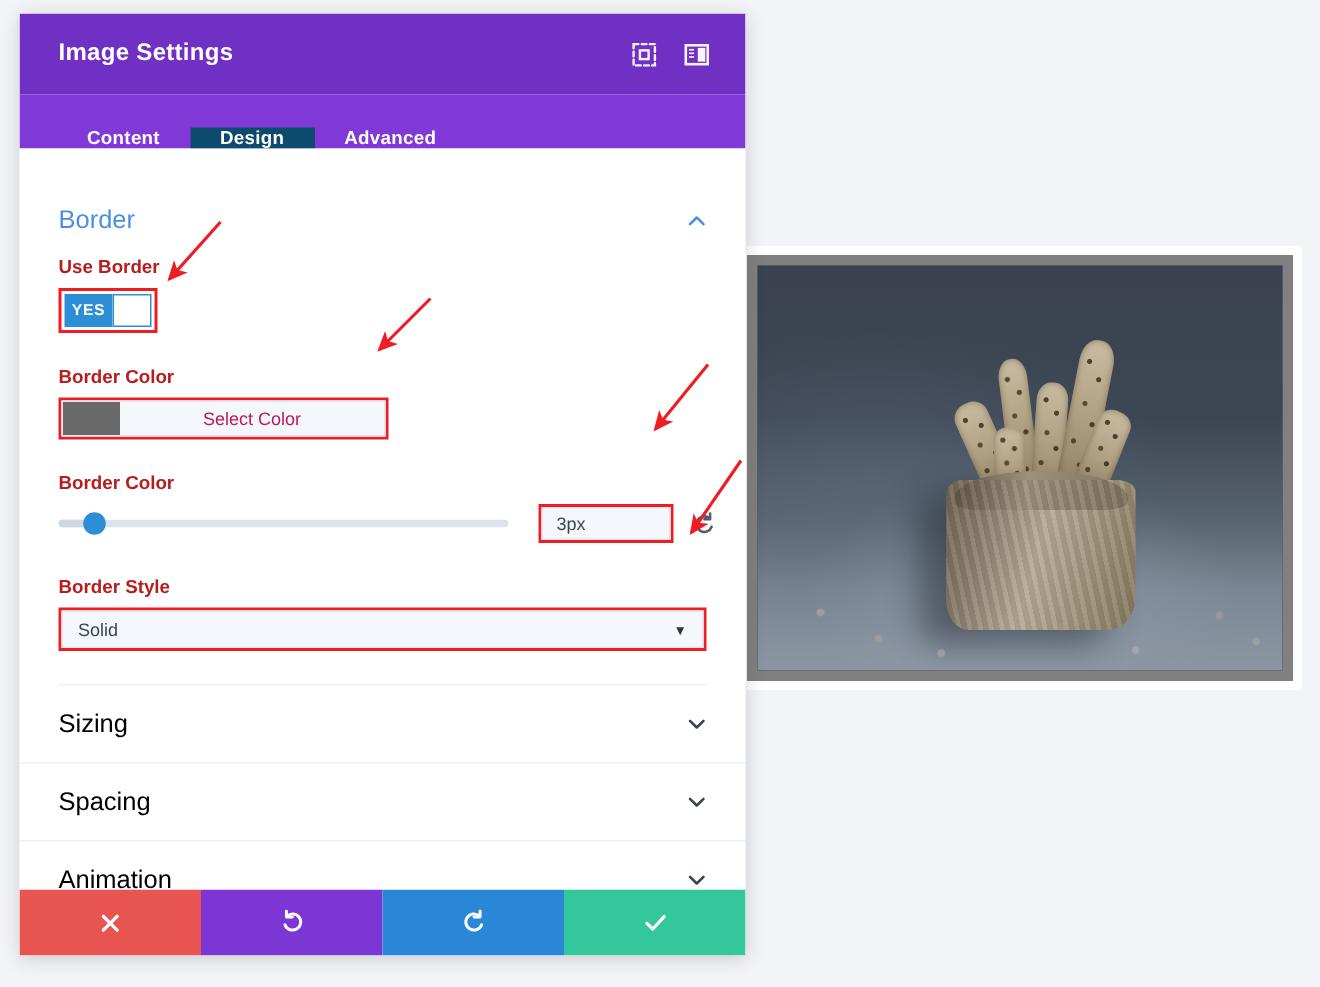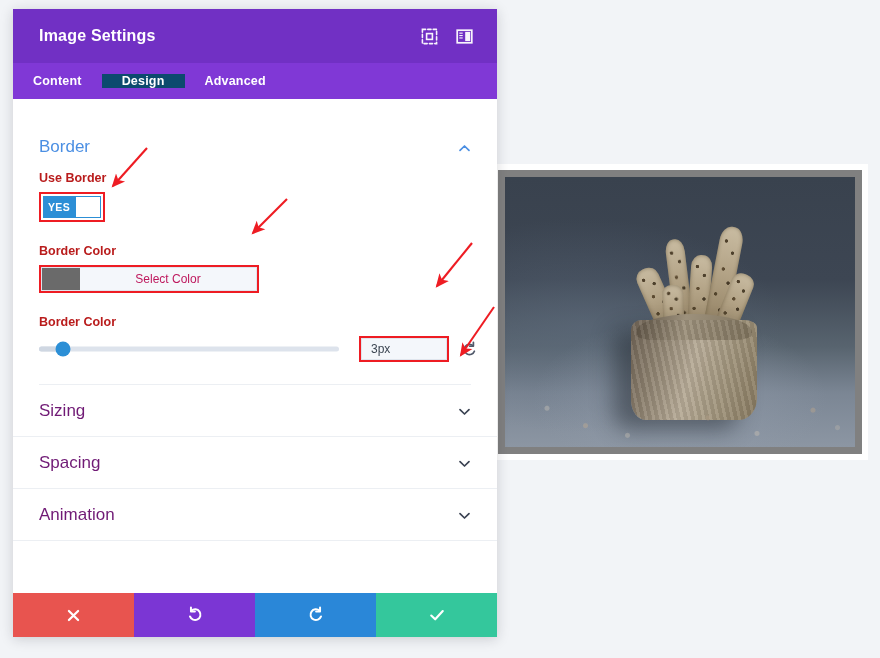"Content" .tabs { align-items: center -> flex-end; padding-left: none -> 25px }
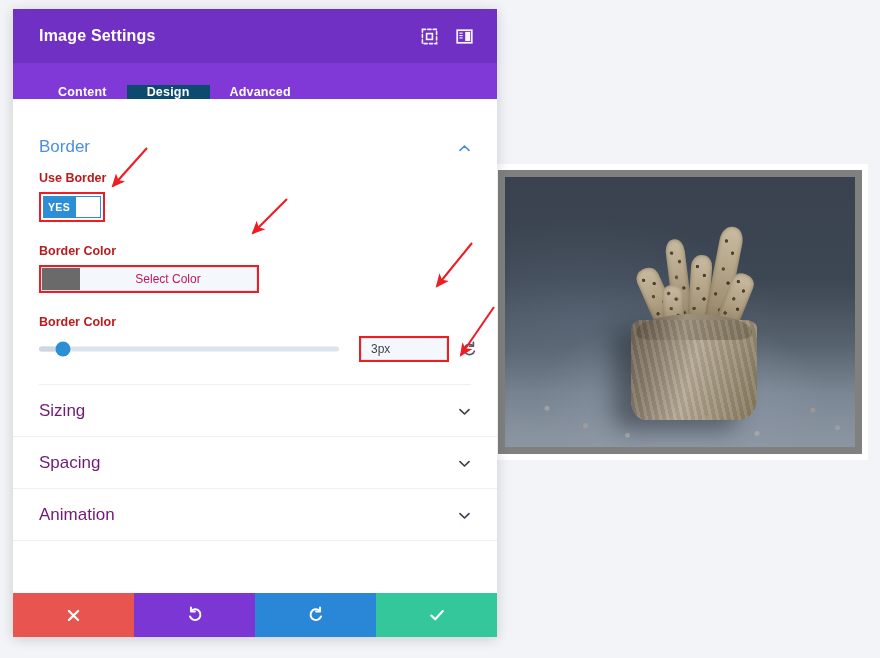"Border Style" div.field { html: none -> <div> <span>Border Style</span> <span> <span> <span>Solid</span> <span>▼</span> </span> </span> </div> }
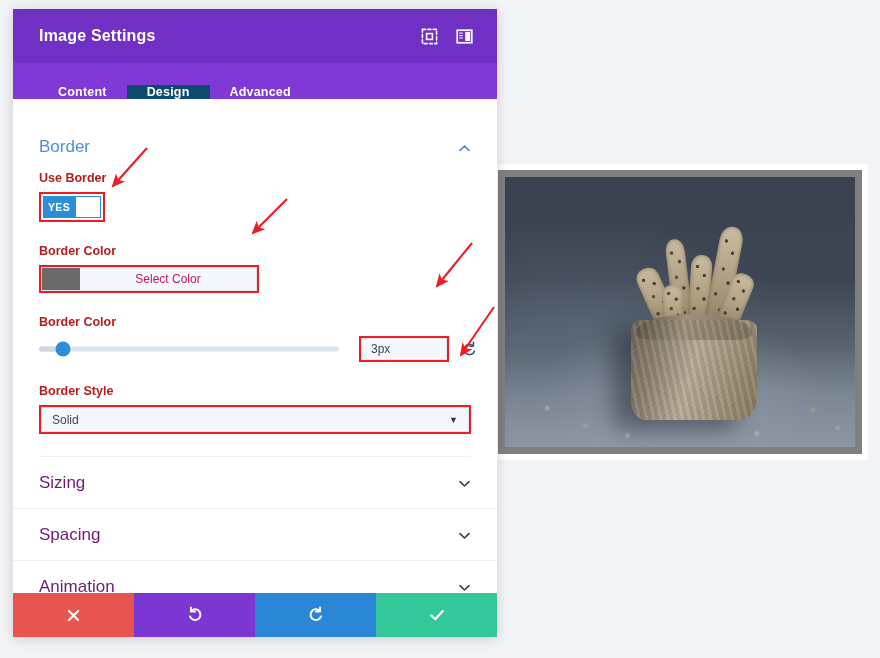"Sizing" .section-row .srt { color: #701a75 -> #000000 }
